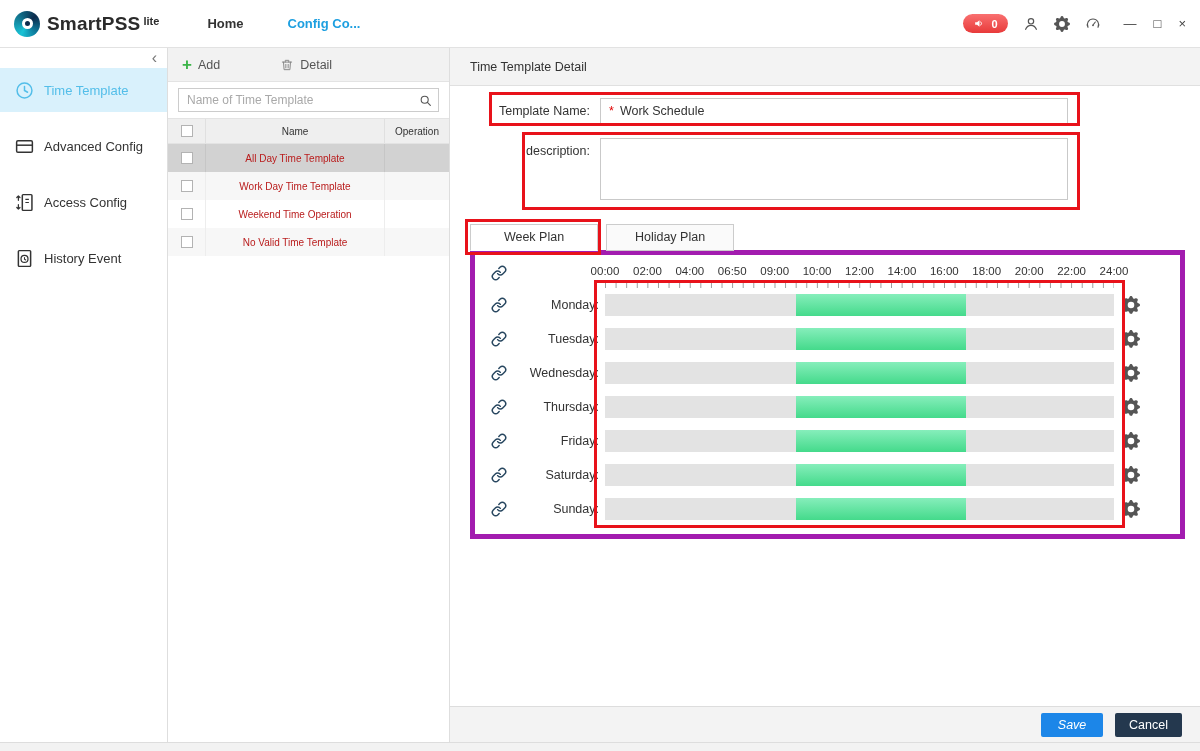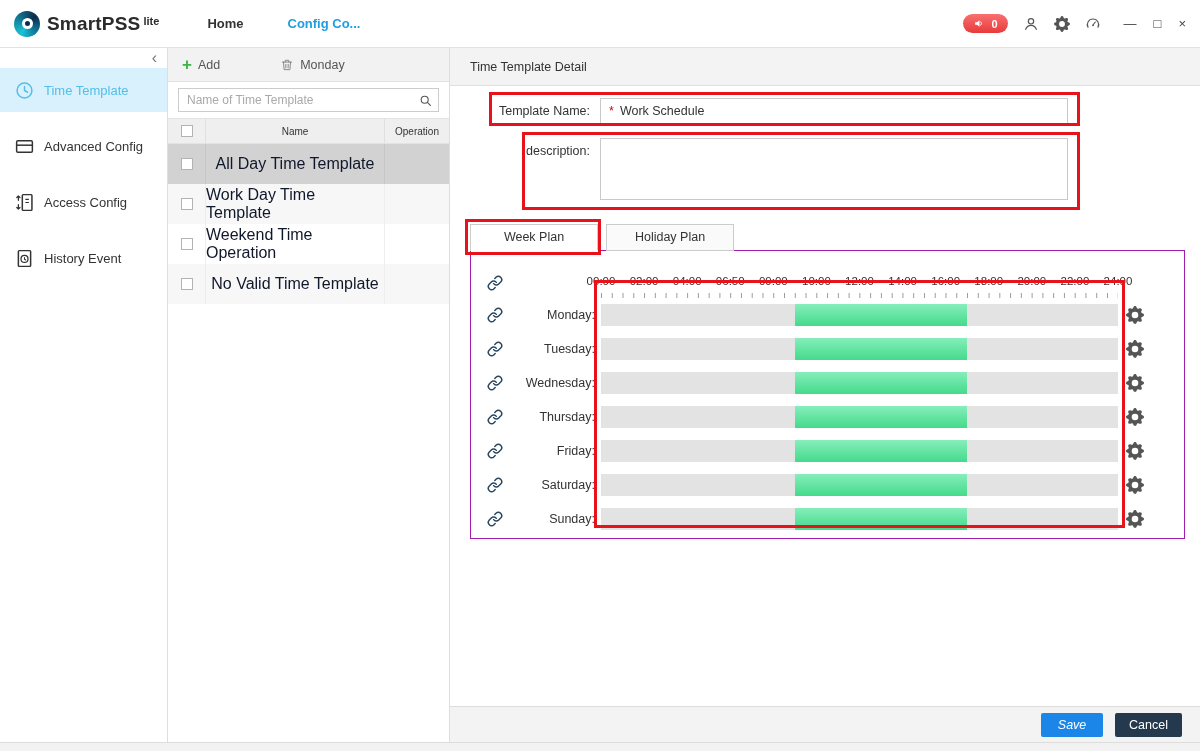"Monday" span { text: Monday -> Detail }
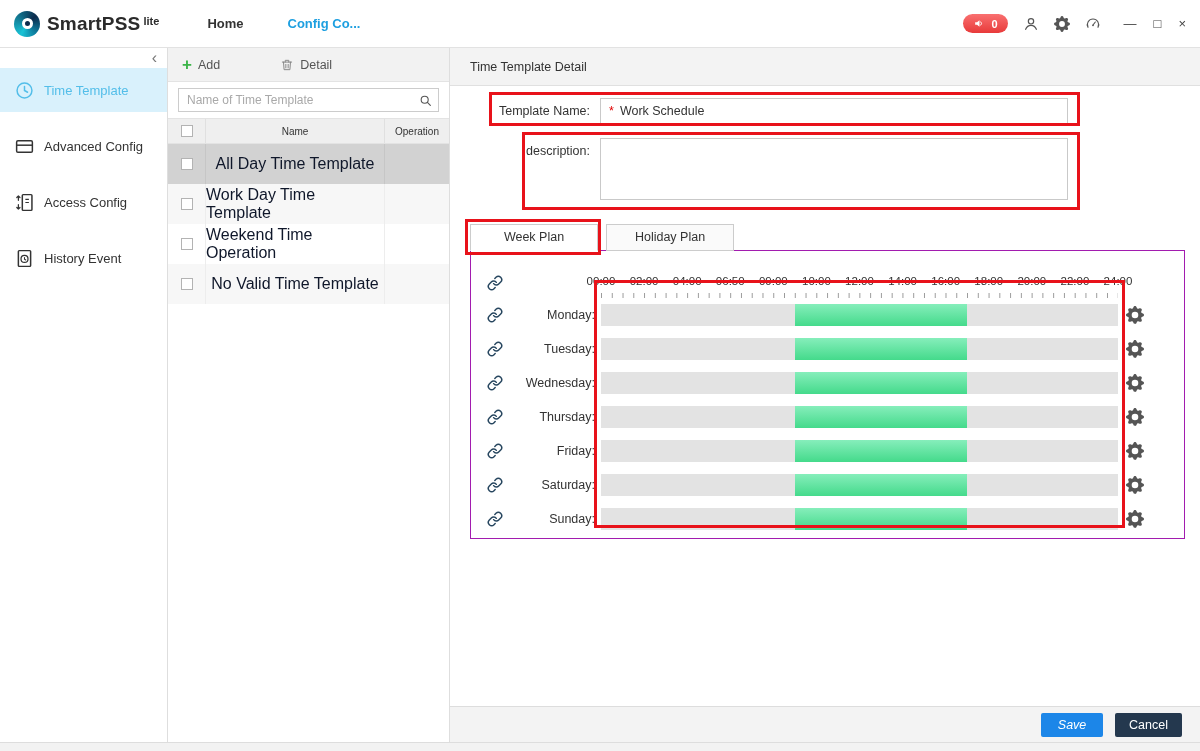"All Day Time Template" .trow { color: #0f172a -> #b91c1c; font-size: 16px -> 10px; height: 40px -> 28px }
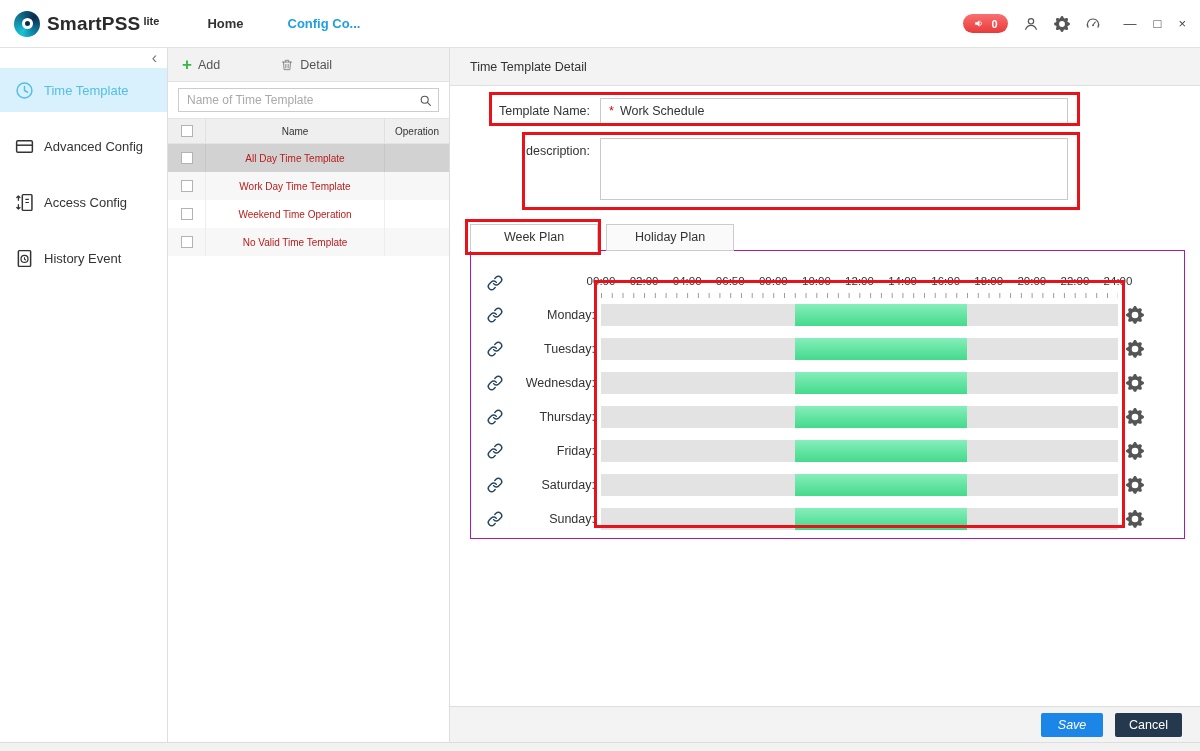"00:00" .plan-box { border: 1px solid #a21caf -> 5px solid #a21caf; padding: 22px 40px 10px 16px -> 8px 40px 10px 16px }
